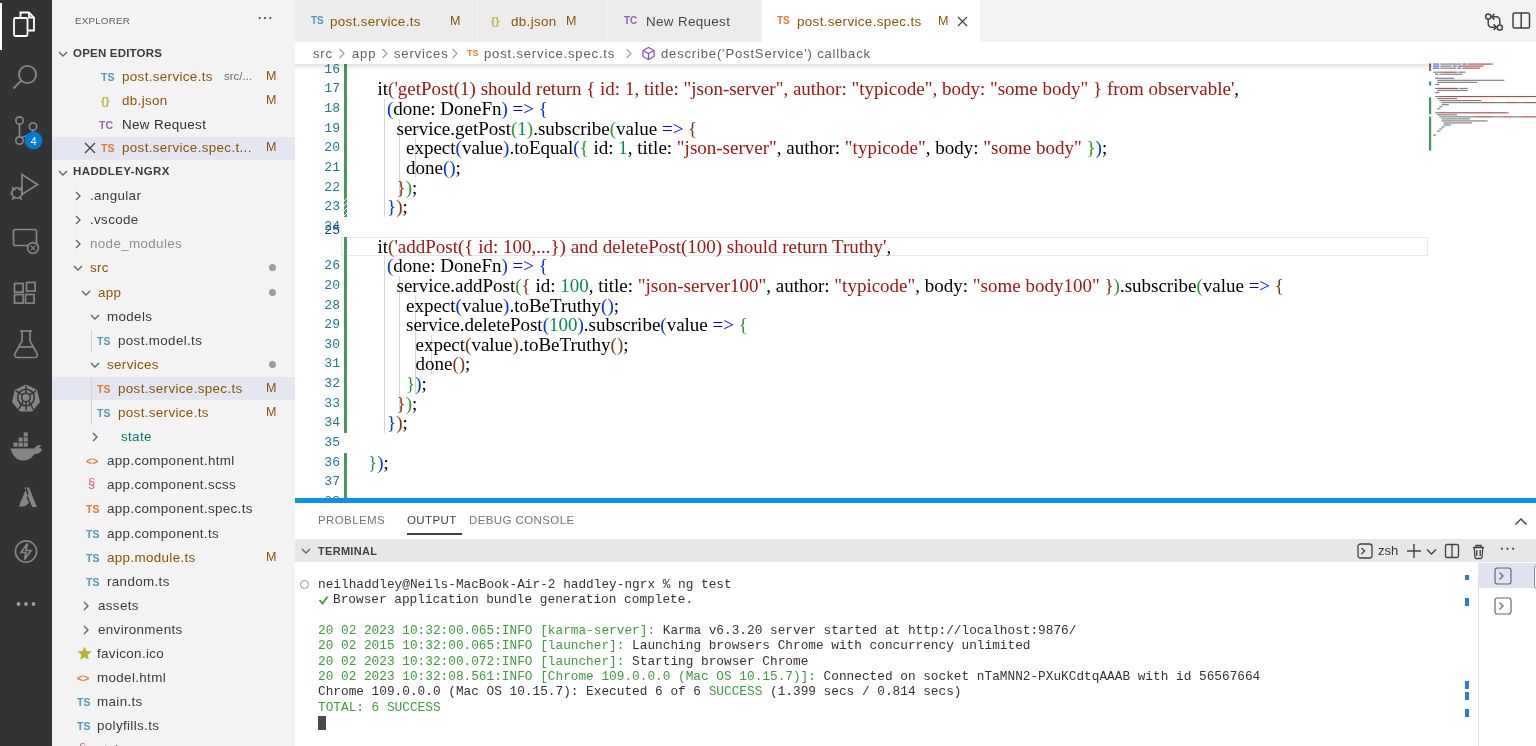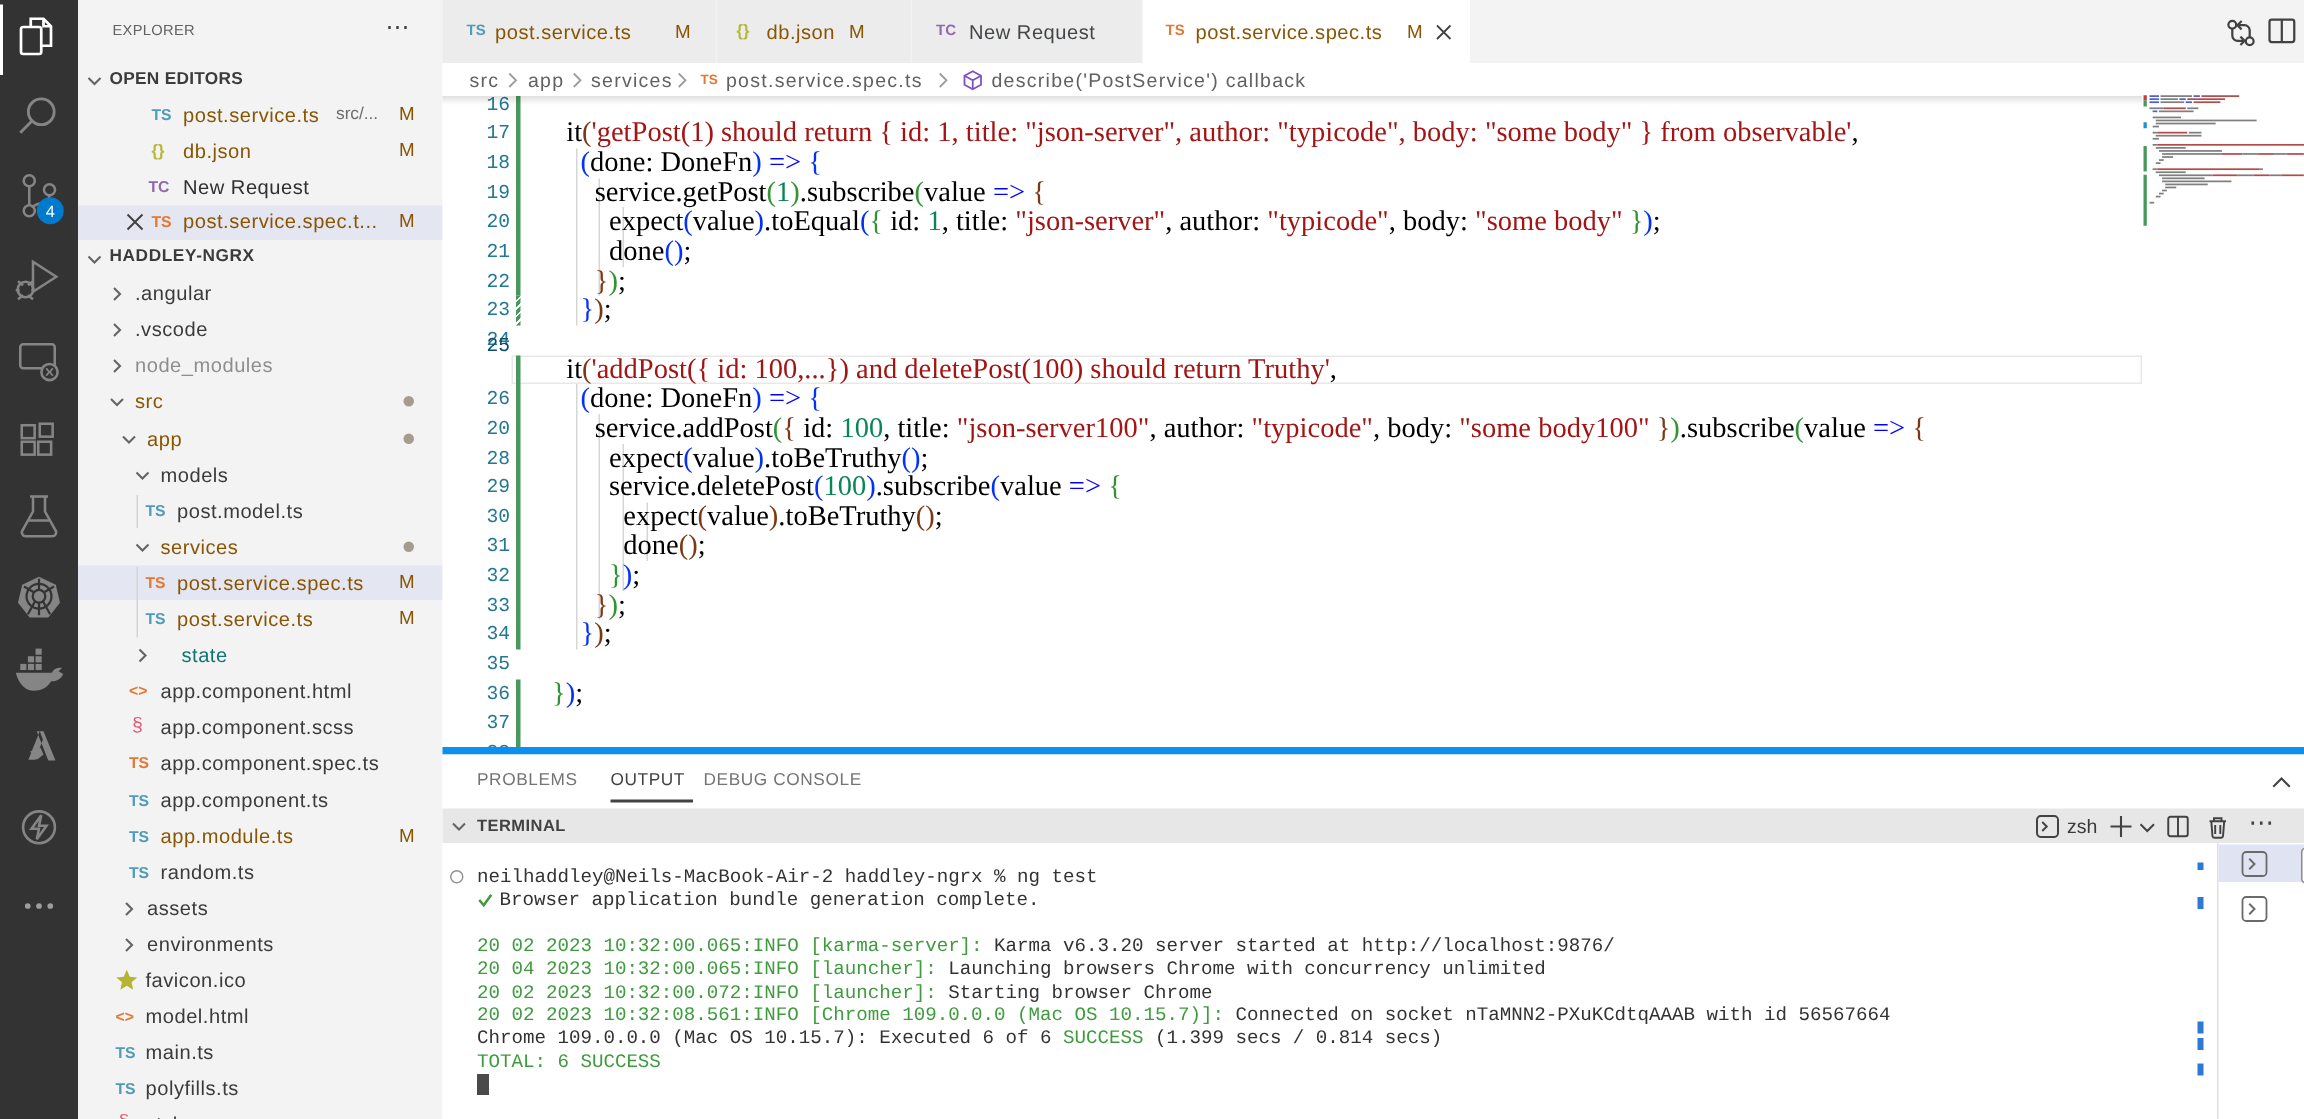"20 04 2023 10:32:00.065:INFO [launcher]:" span { text: 04 2023 -> 02 2015 }
